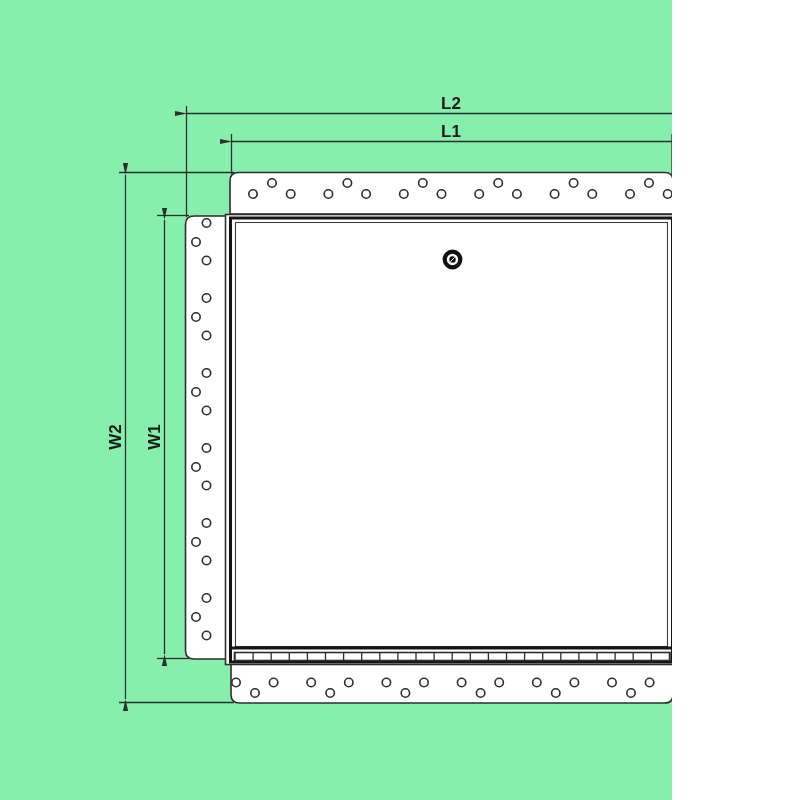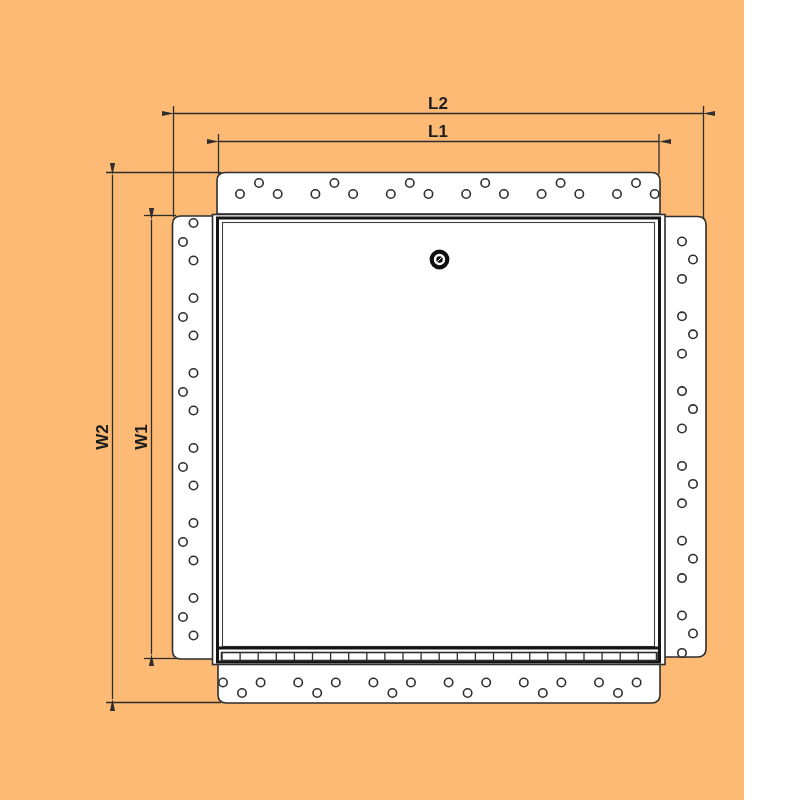"L2" .canvas { background: #fdba74 -> #86efac; padding-left: none -> 13px; width: 744px -> 659px }
